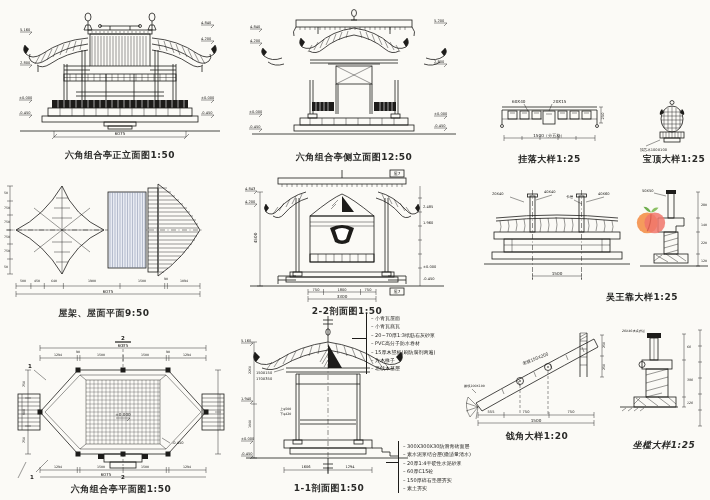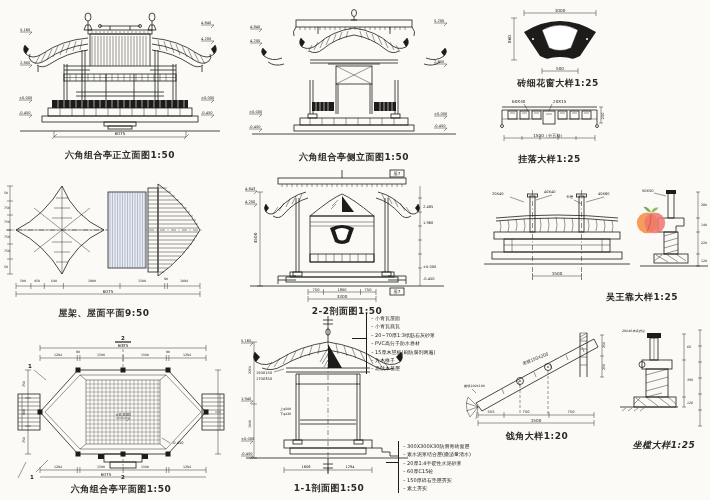"砖细花窗大样1:25" div.dwg { html: <div> <svg> <path></path> <ellipse></ellipse> <path></path> <path></path> <circle></circle> <circle></circle> <path></path> <text>1000</text> <text>860</text> <text>500</text> </svg> <div>砖细花窗大样1:25</div> </div> -> none }
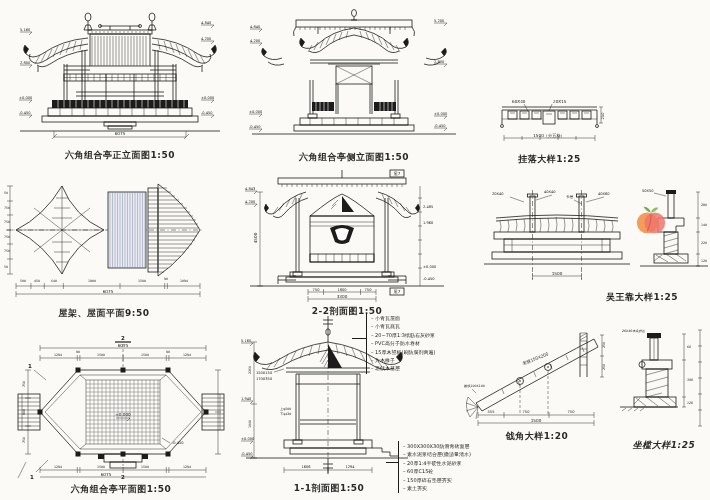"六角组合亭侧立面图1:50" div.cap { text: 1:50 -> 12:50 }
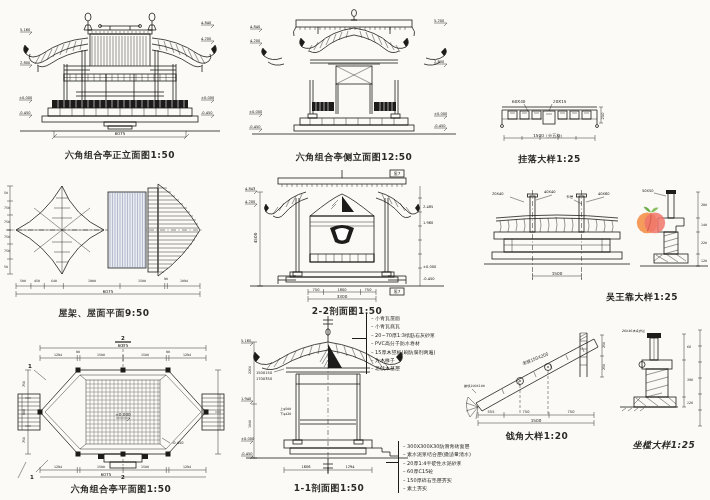"宝顶大样1:25" div.dwg { html: none -> <div> <svg> <circle></circle> <ellipse></ellipse> <path></path> <path></path> <rect></rect> <path></path> <rect></rect> <path></path> <text>顶芯木100X100</text> </svg> <div>宝顶大样1:25</div> </div> }
